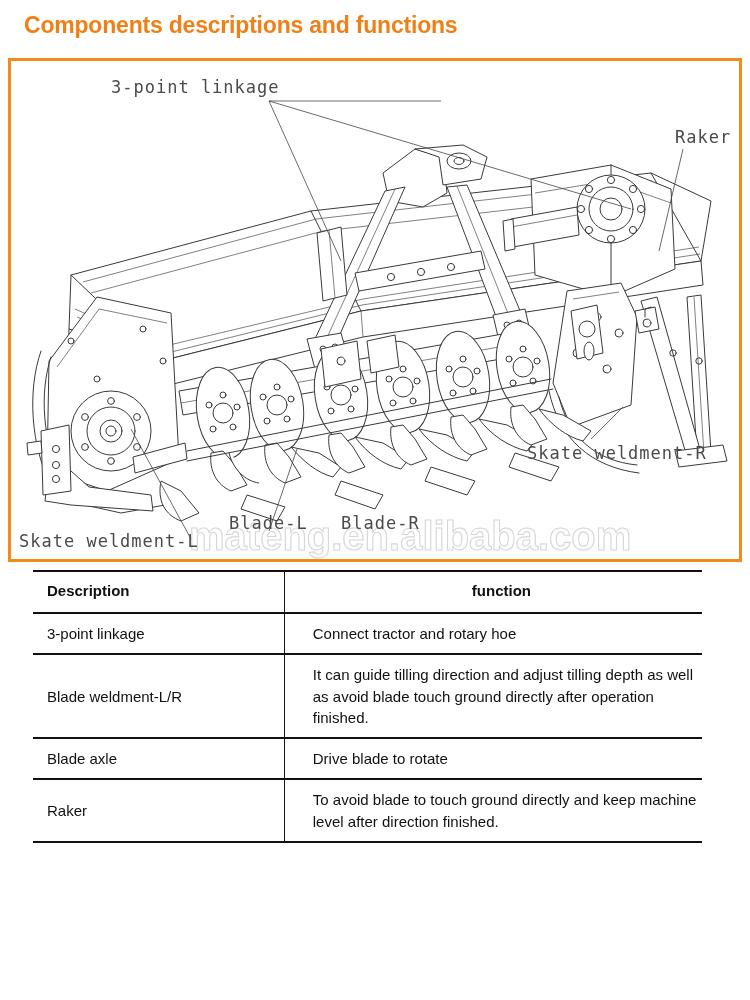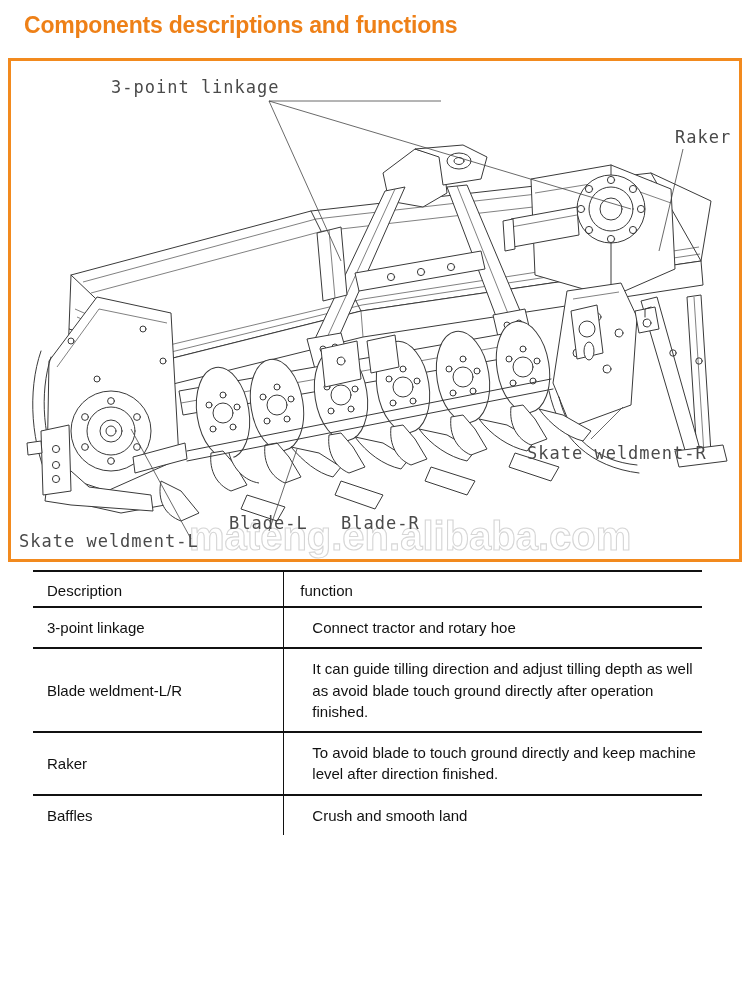"Description" .spec-table th { font-weight: normal -> bold; padding: 10px 0 7px 14px -> 10px 0 13px 14px }
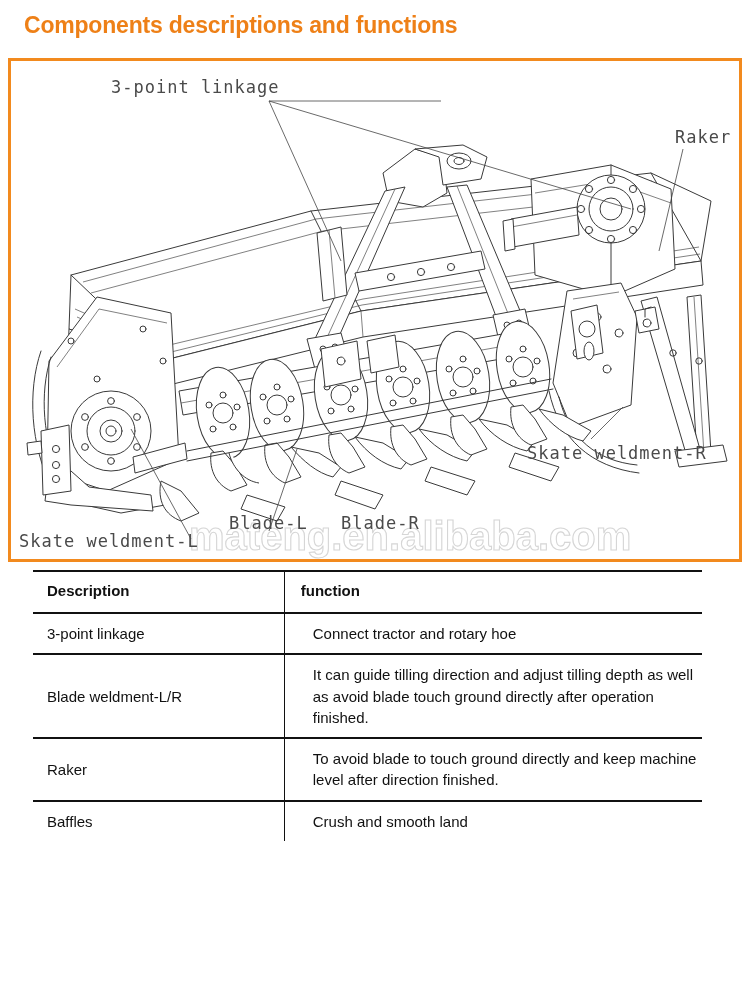"function" .spec-table th.fn { text-align: none -> center }
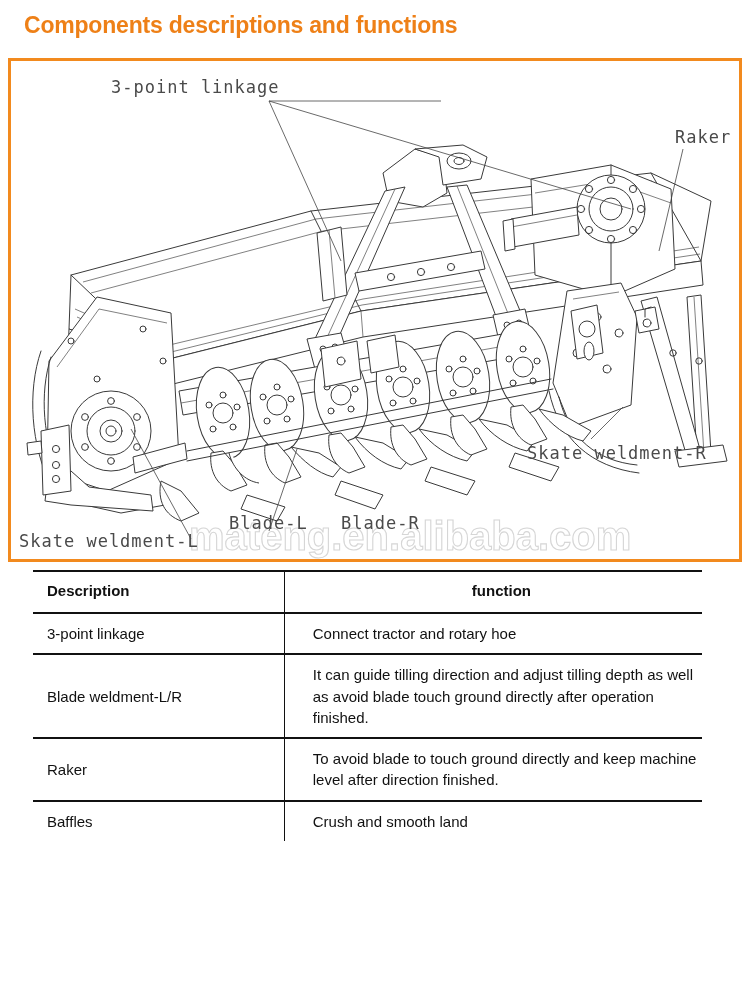"Blade axle" tr { html: none -> <tr> <td>Blade axle</td> <td>Drive blade to rotate</td> </tr> }
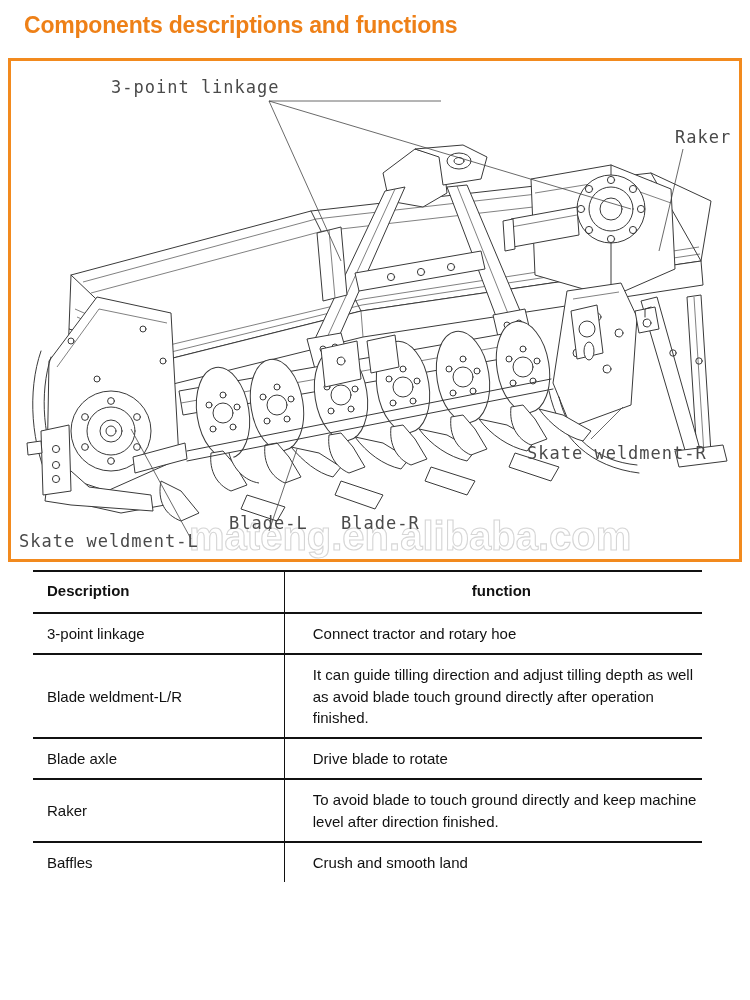"Baffles" tr { html: <tr> <td>Baffles</td> <td>Crush and smooth land</td> </tr> -> none }
